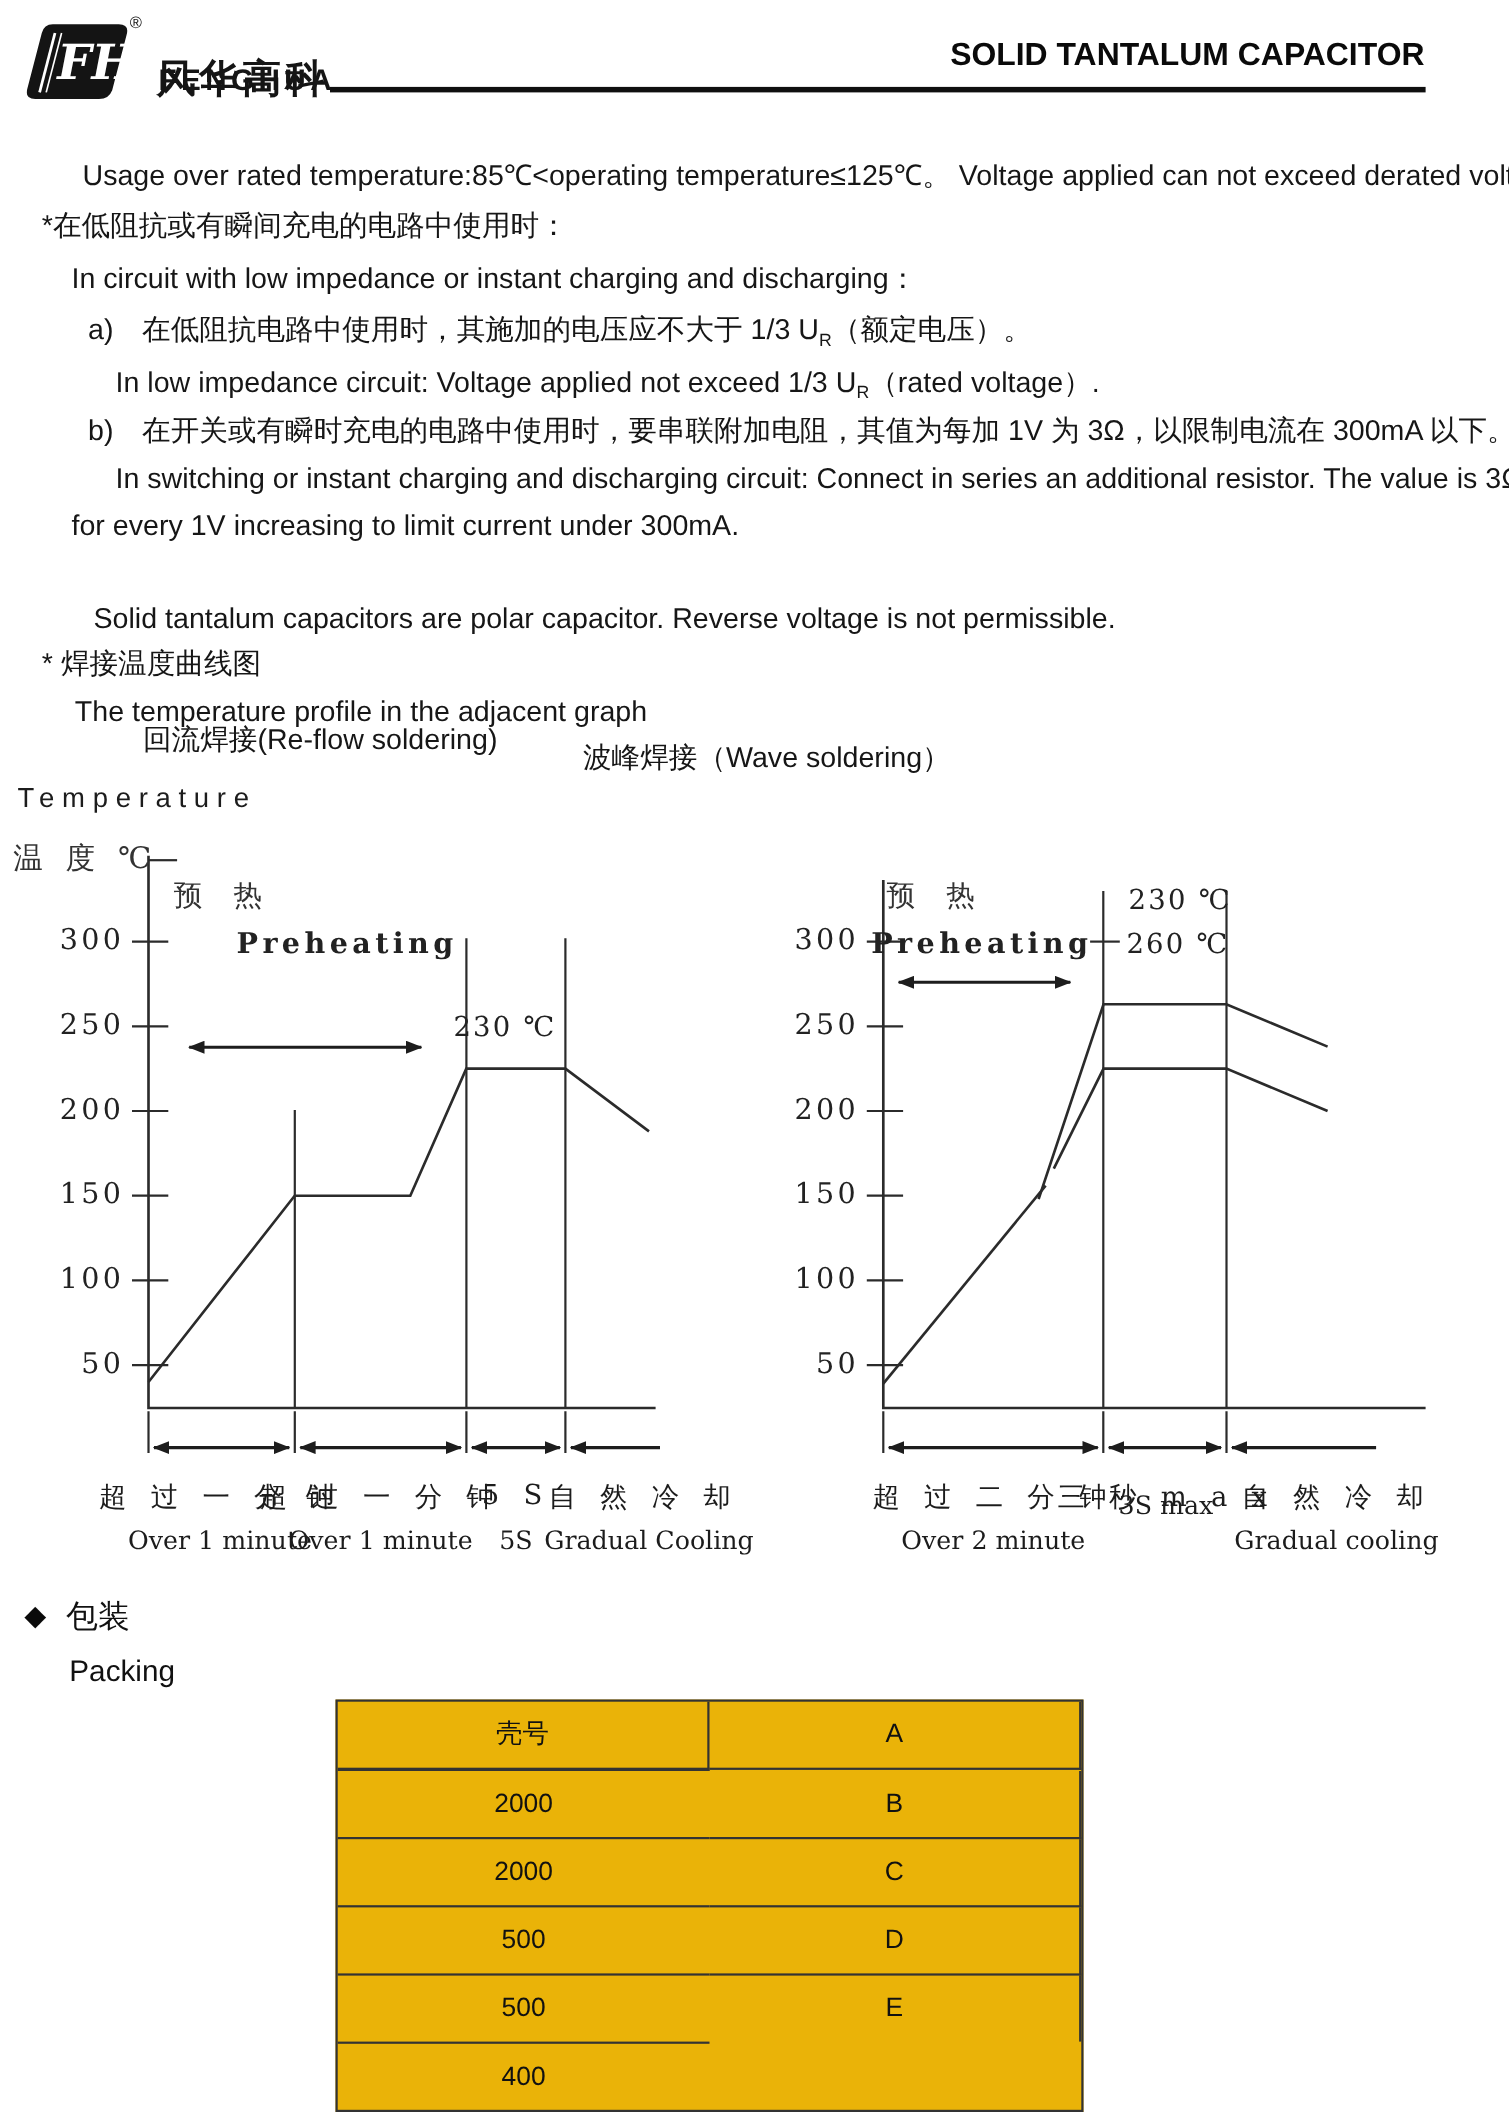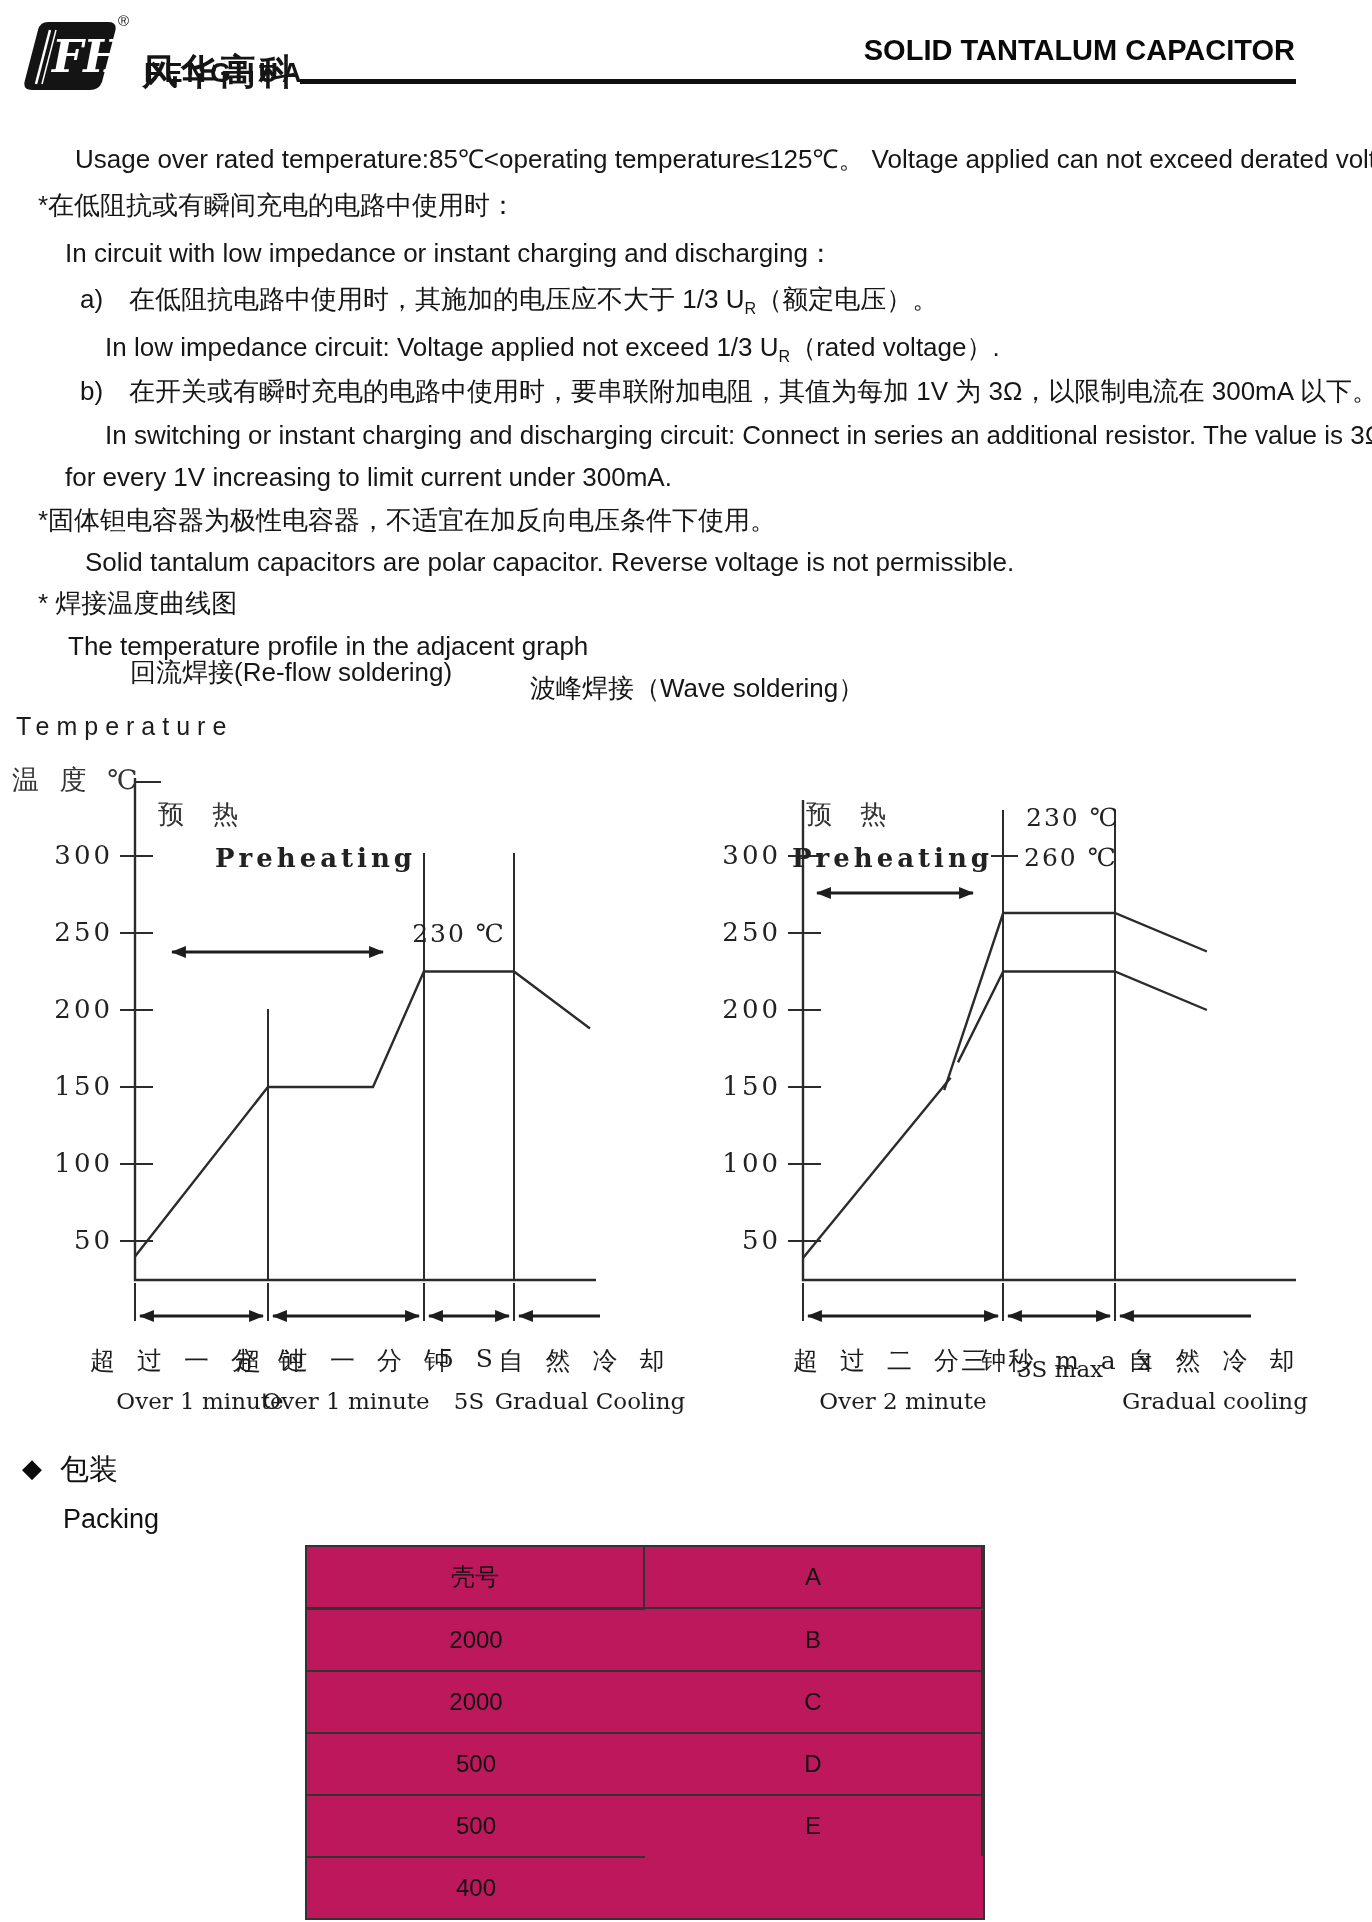"*固体钽电容器为极性电容器，不适宜在加反向电压条件下使用。" div.abs { html: <div>*固体钽电容器为极性电容器，不适宜在加反向电压条件下使用。</div> -> none }
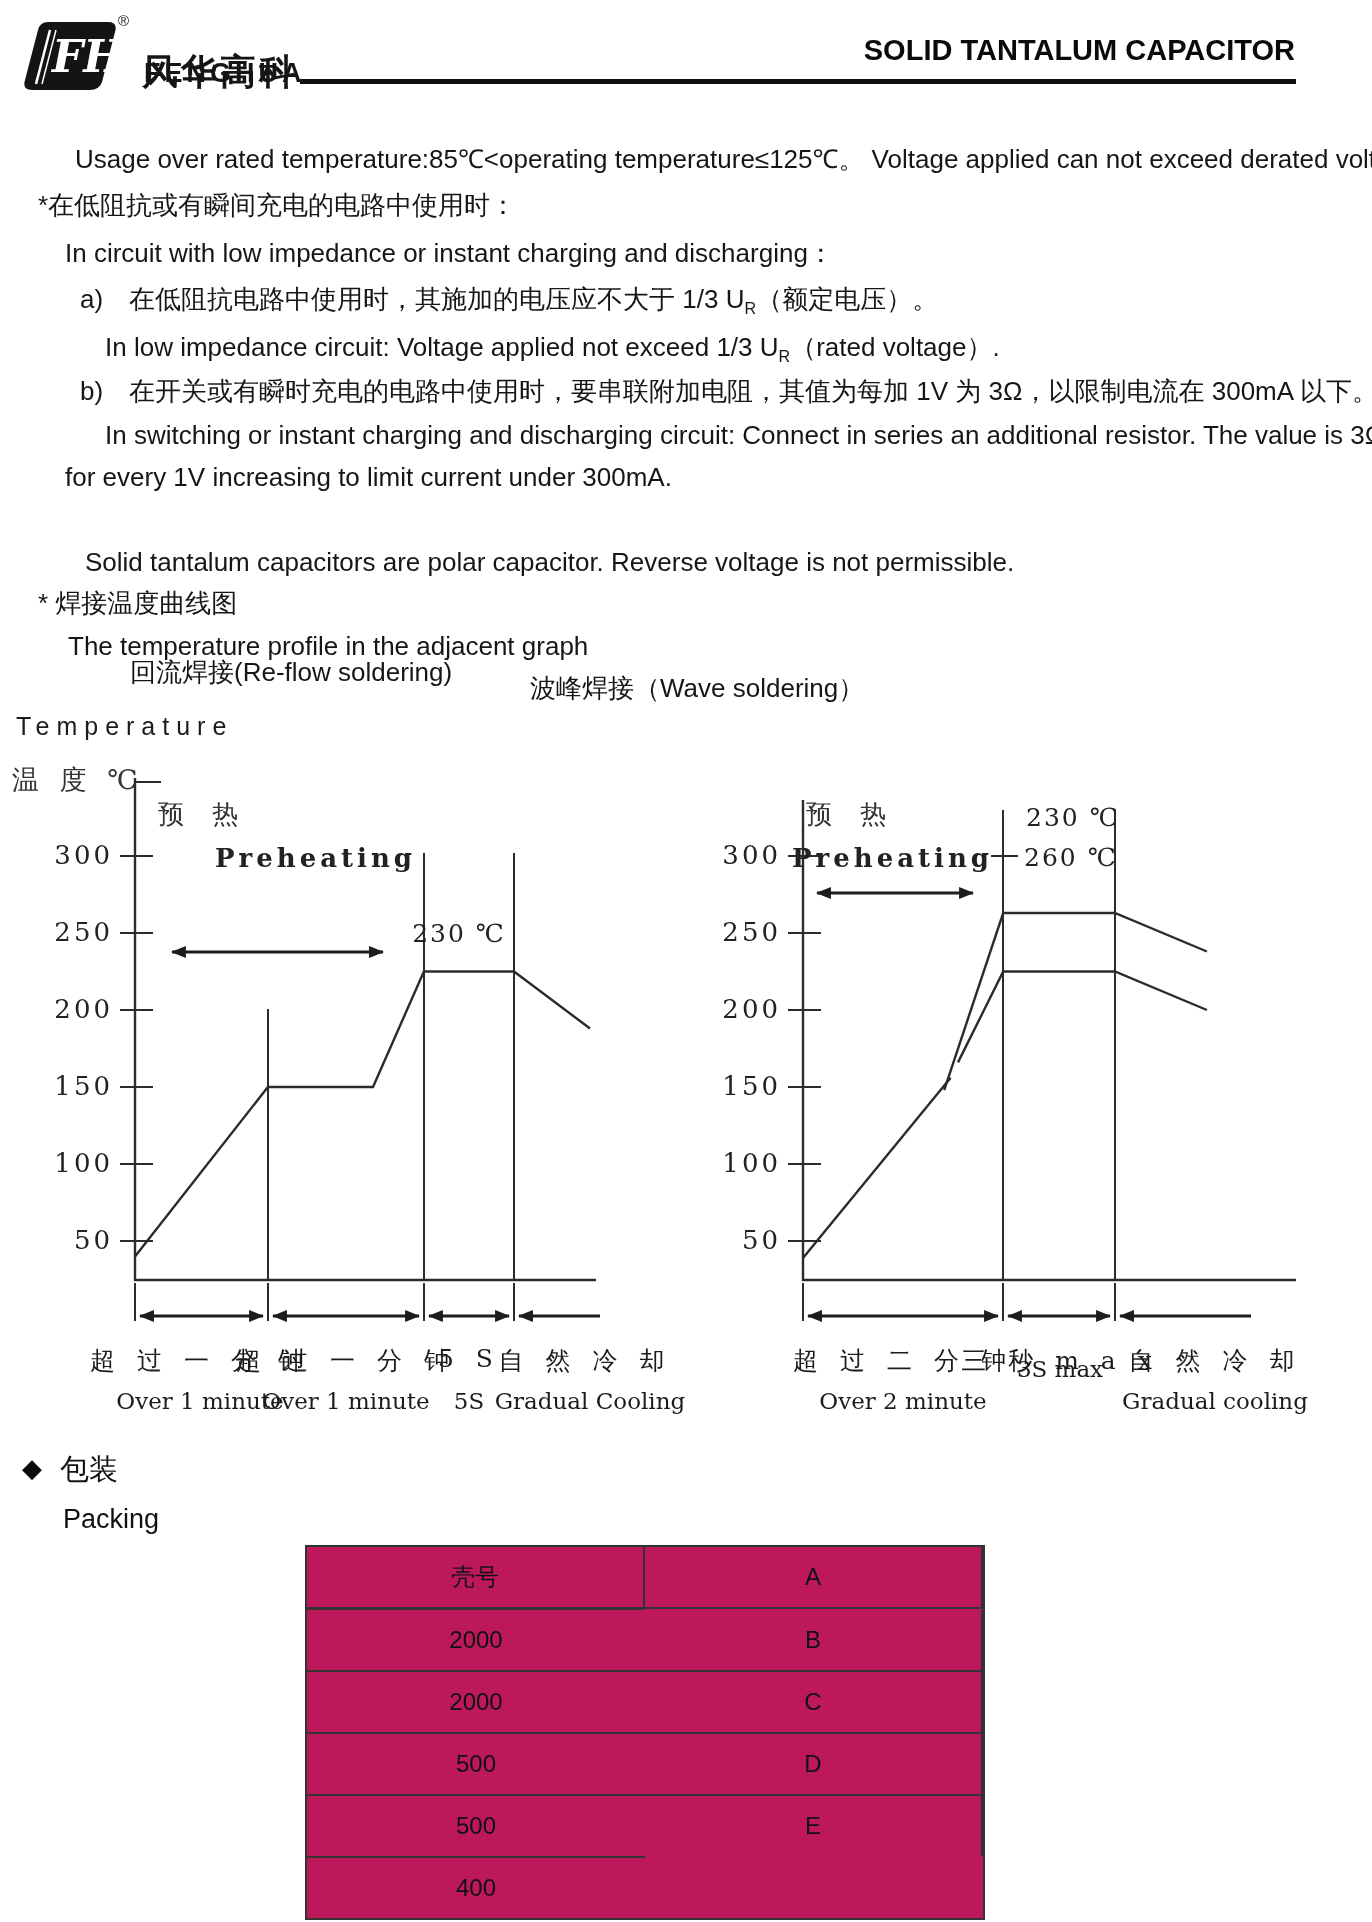"壳号" .ptable { background: #be185d -> #eab308 }
